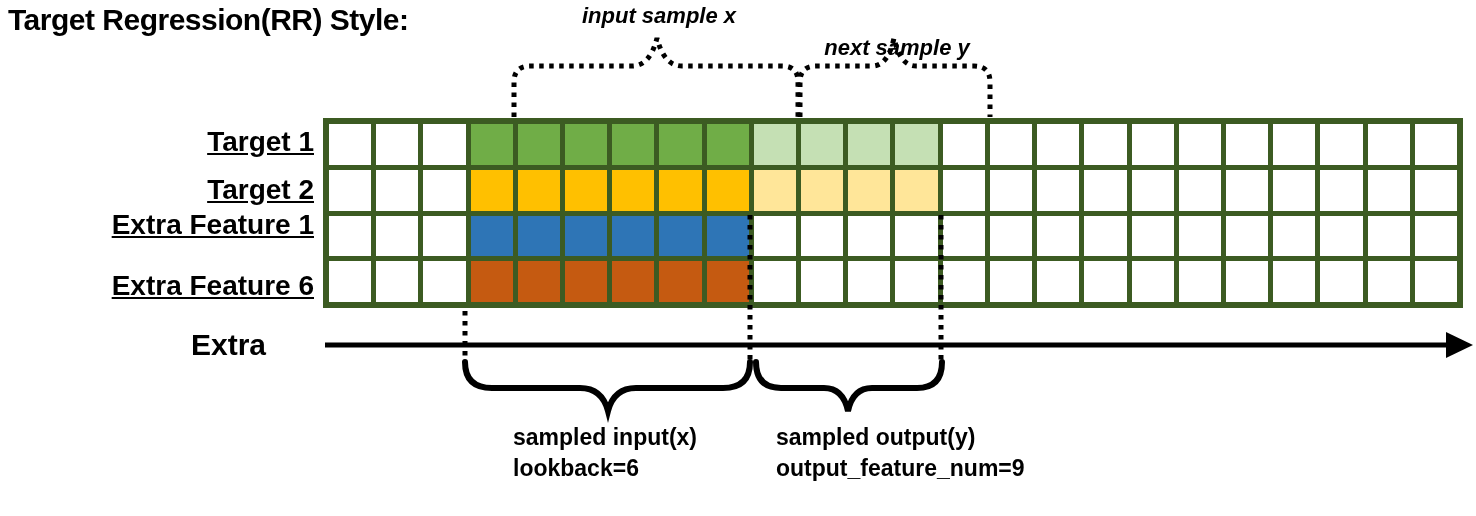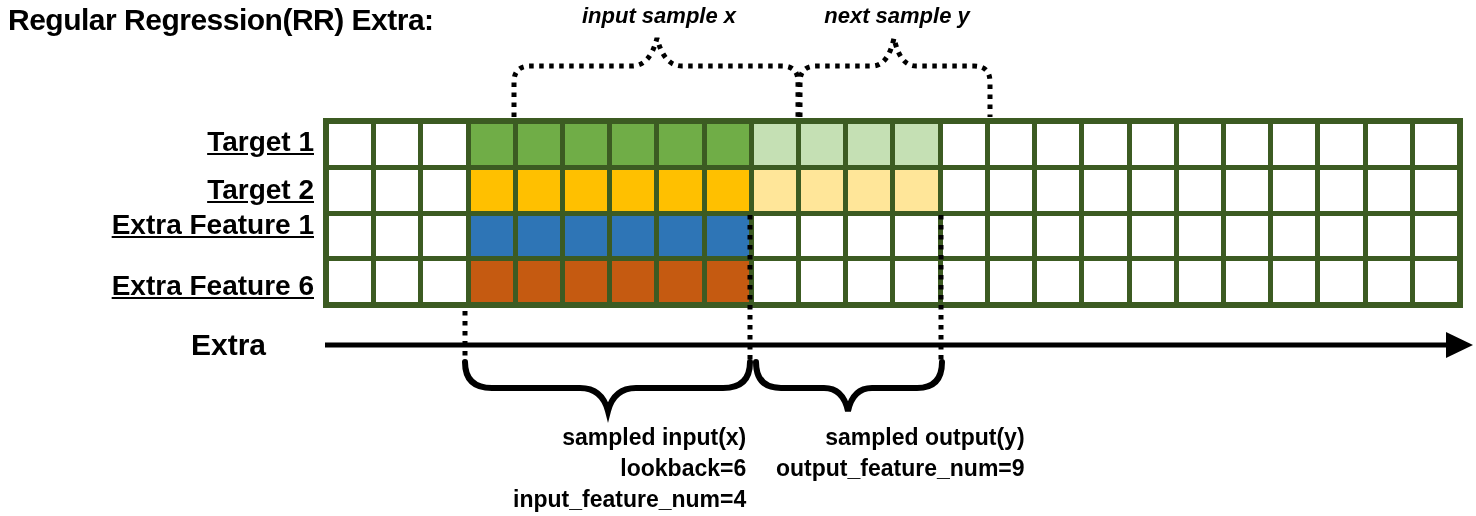"Regular Regression(RR) Extra:" div.title { text: Regular Regression(RR) Extra -> Target Regression(RR) Style }
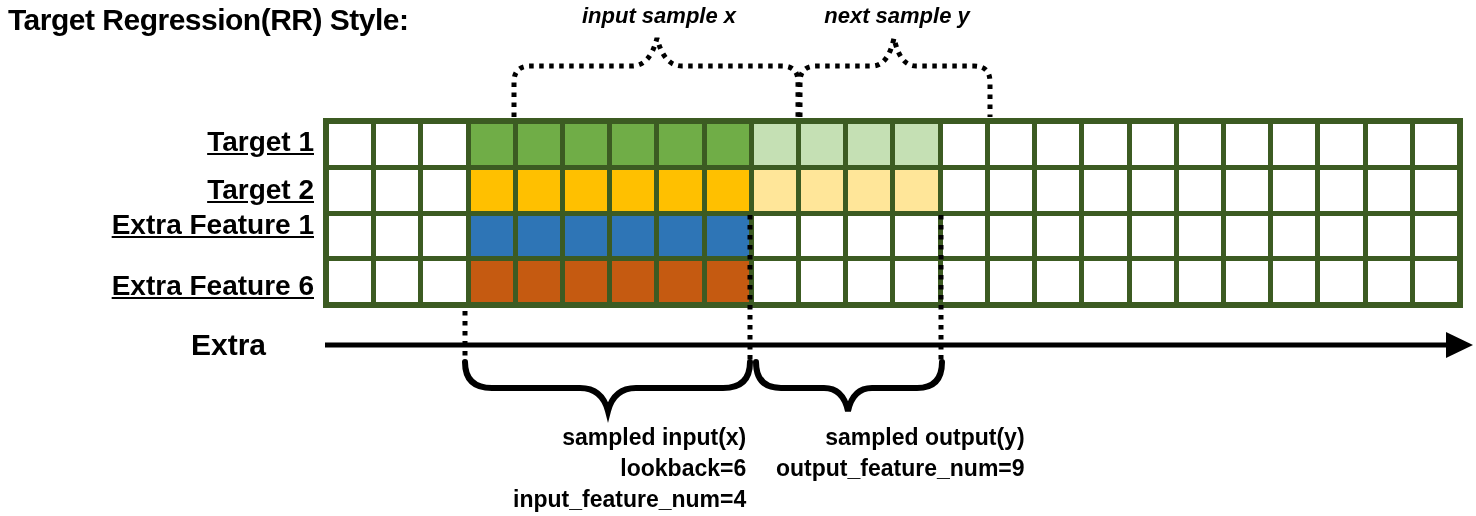"next sample y" .ann-y { margin-top: none -> 32px }
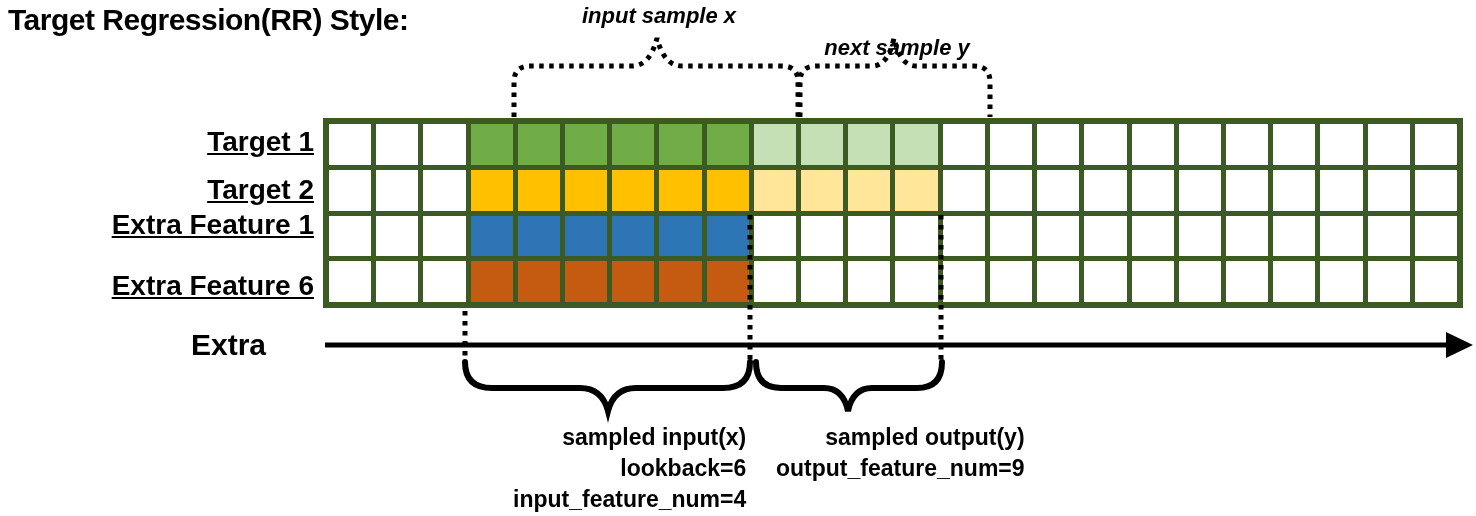"sampled input(x)" .note { text-align: right -> none }
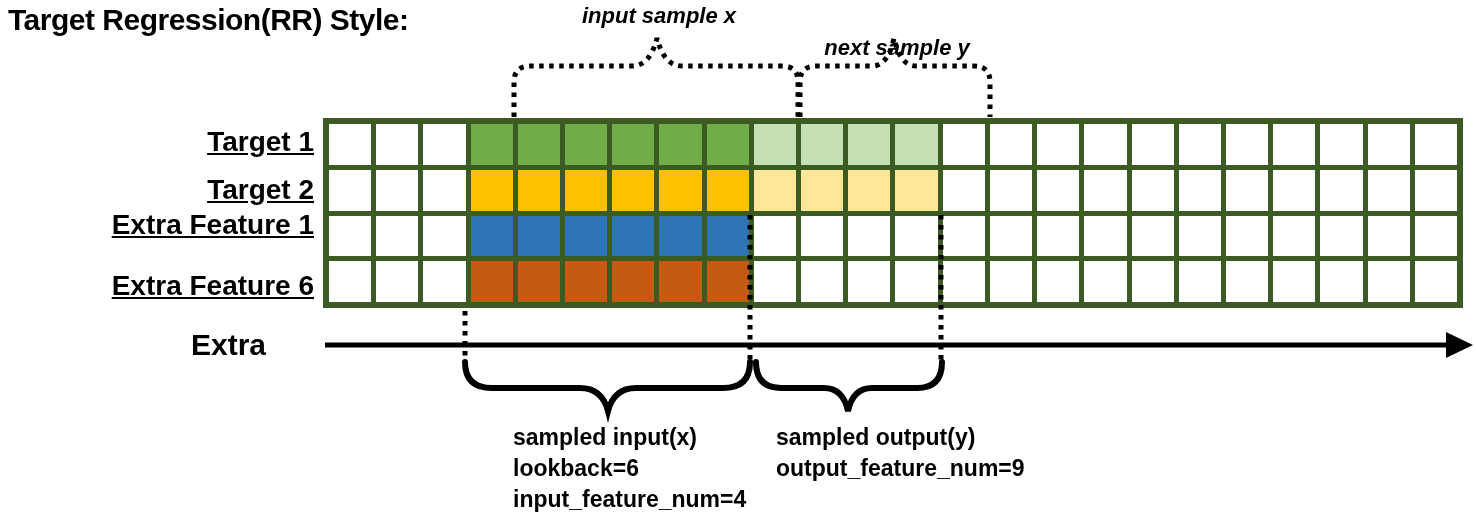"input_feature_num=4" div { html: <div>input_feature_num=4</div> -> none }
